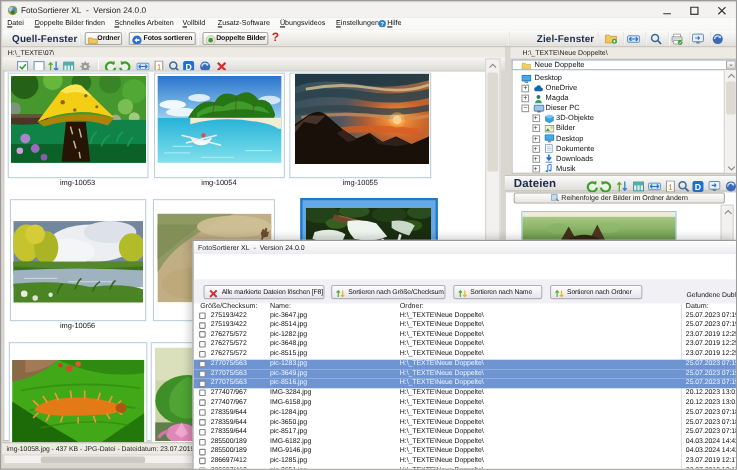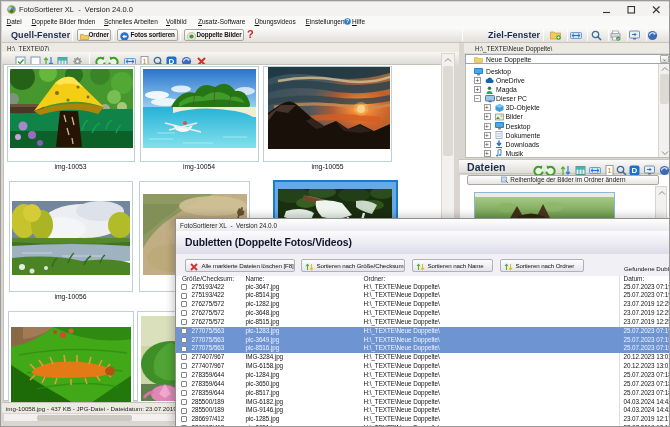"Dubletten (Doppelte Fotos/Videos)" div { html: <div> <span>Dubletten (Doppelte Fotos/Videos)</span> </div> -> none }
